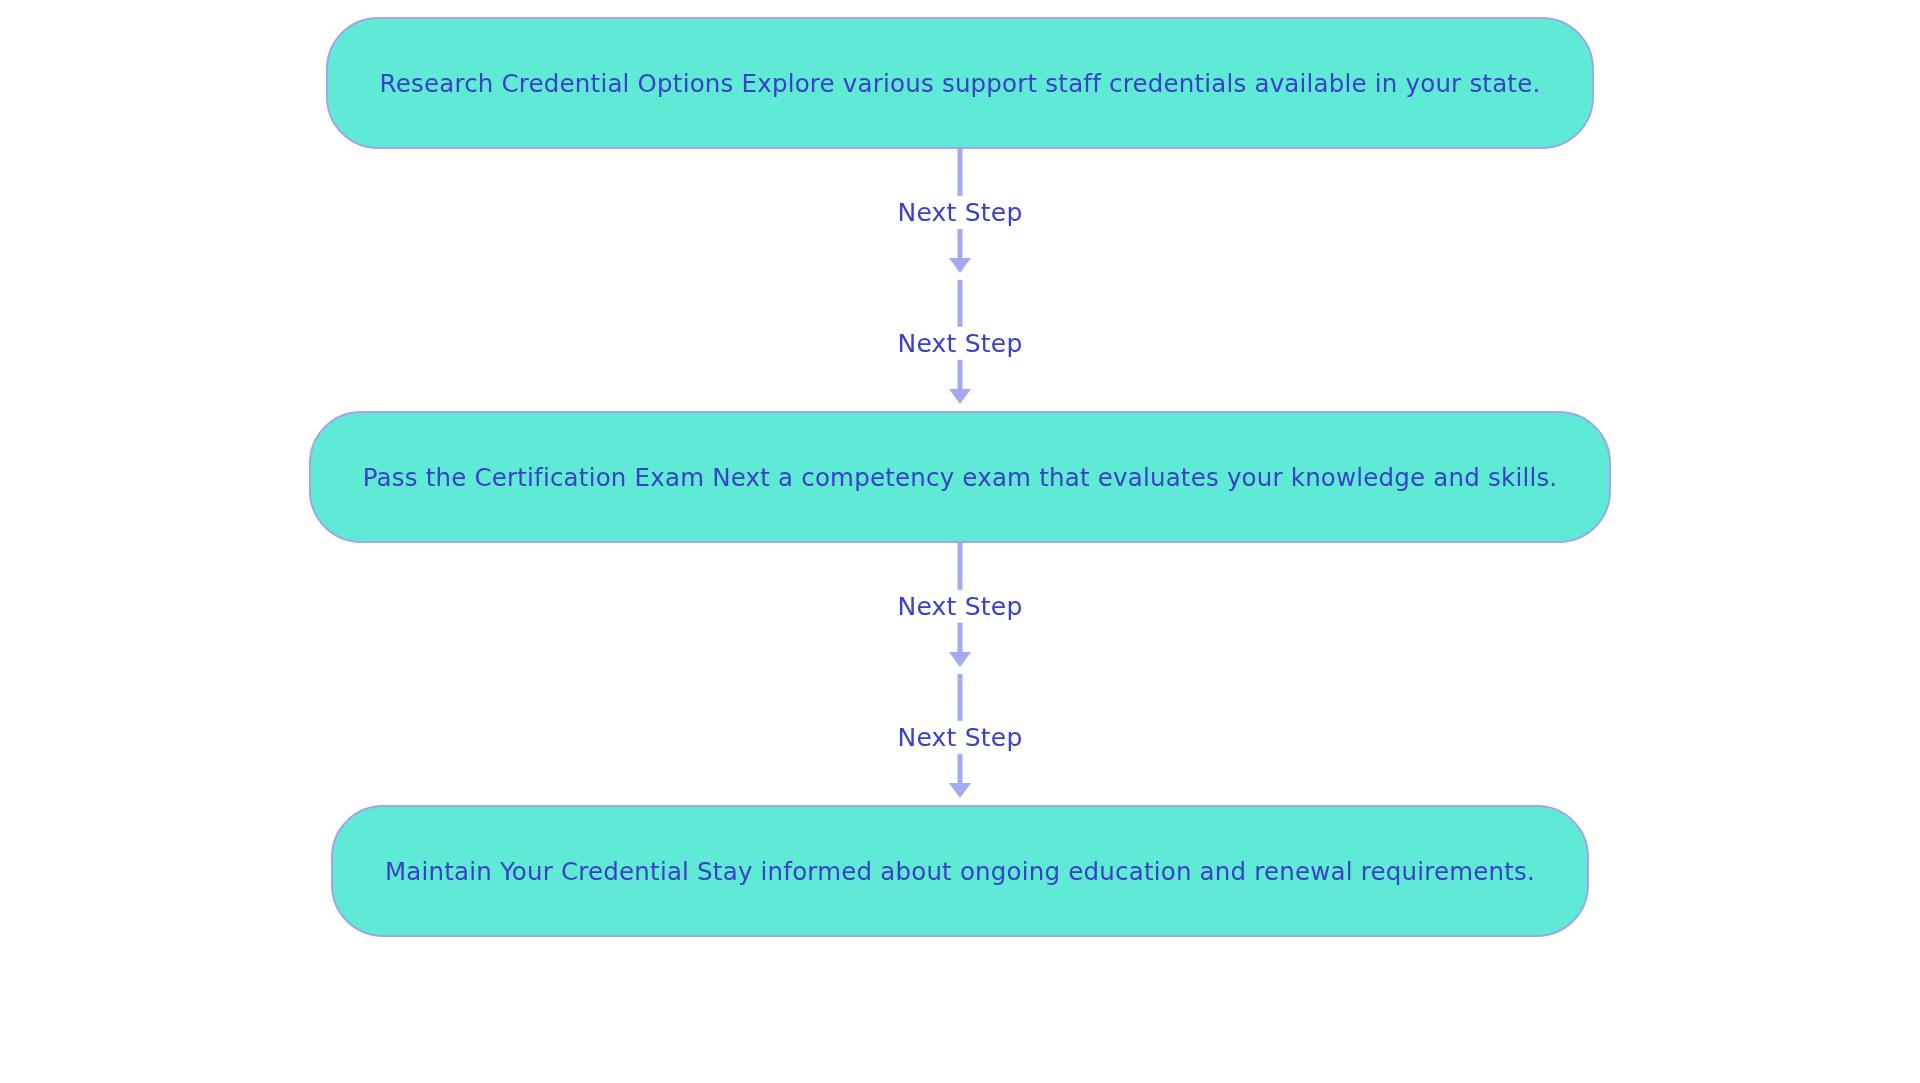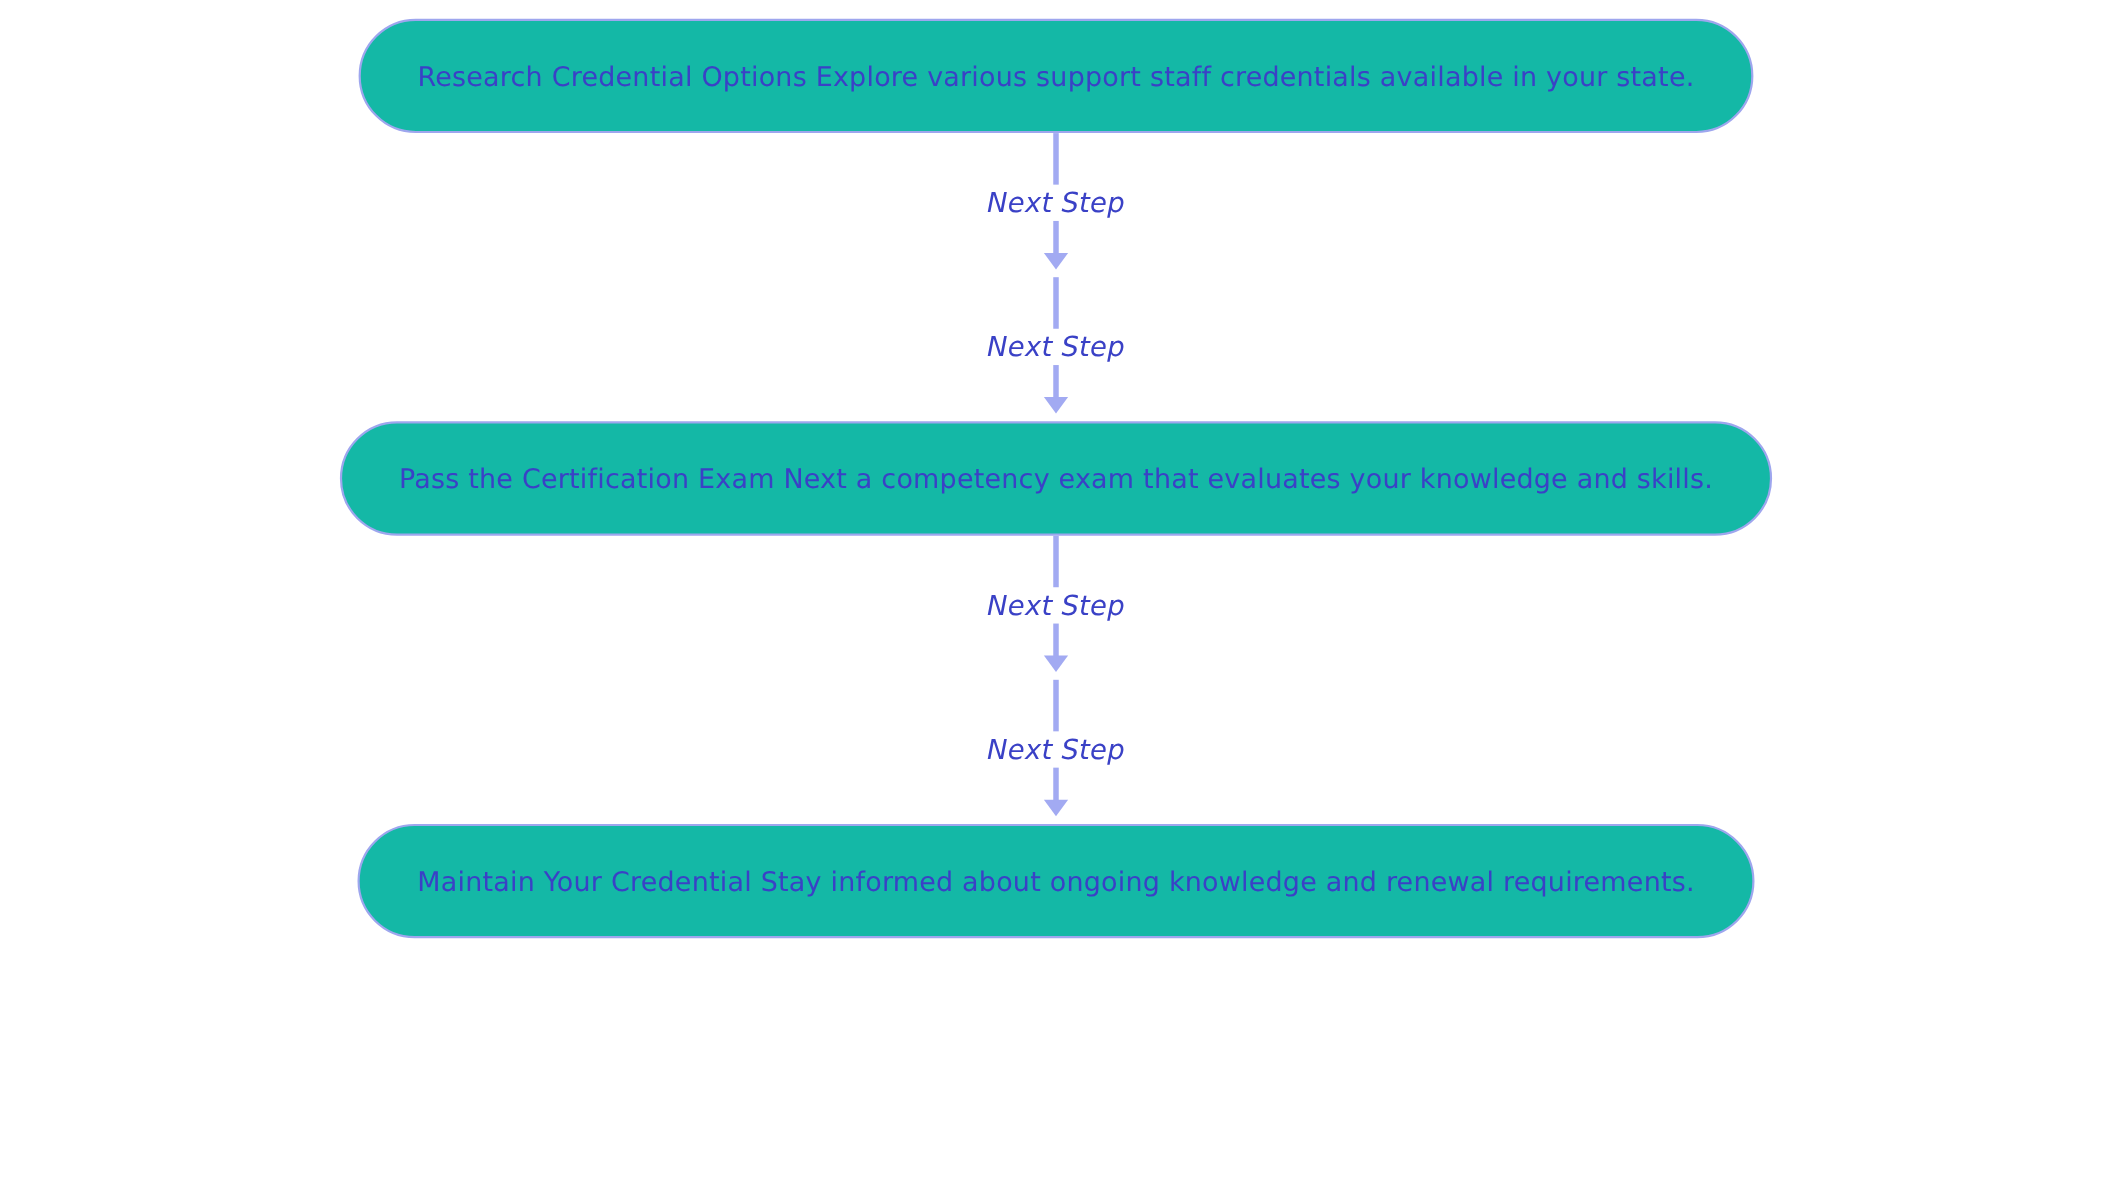"Research Credential Options Explore" .flow-node { background: #14b8a6 -> #5eead4; height: 104px -> 132px }
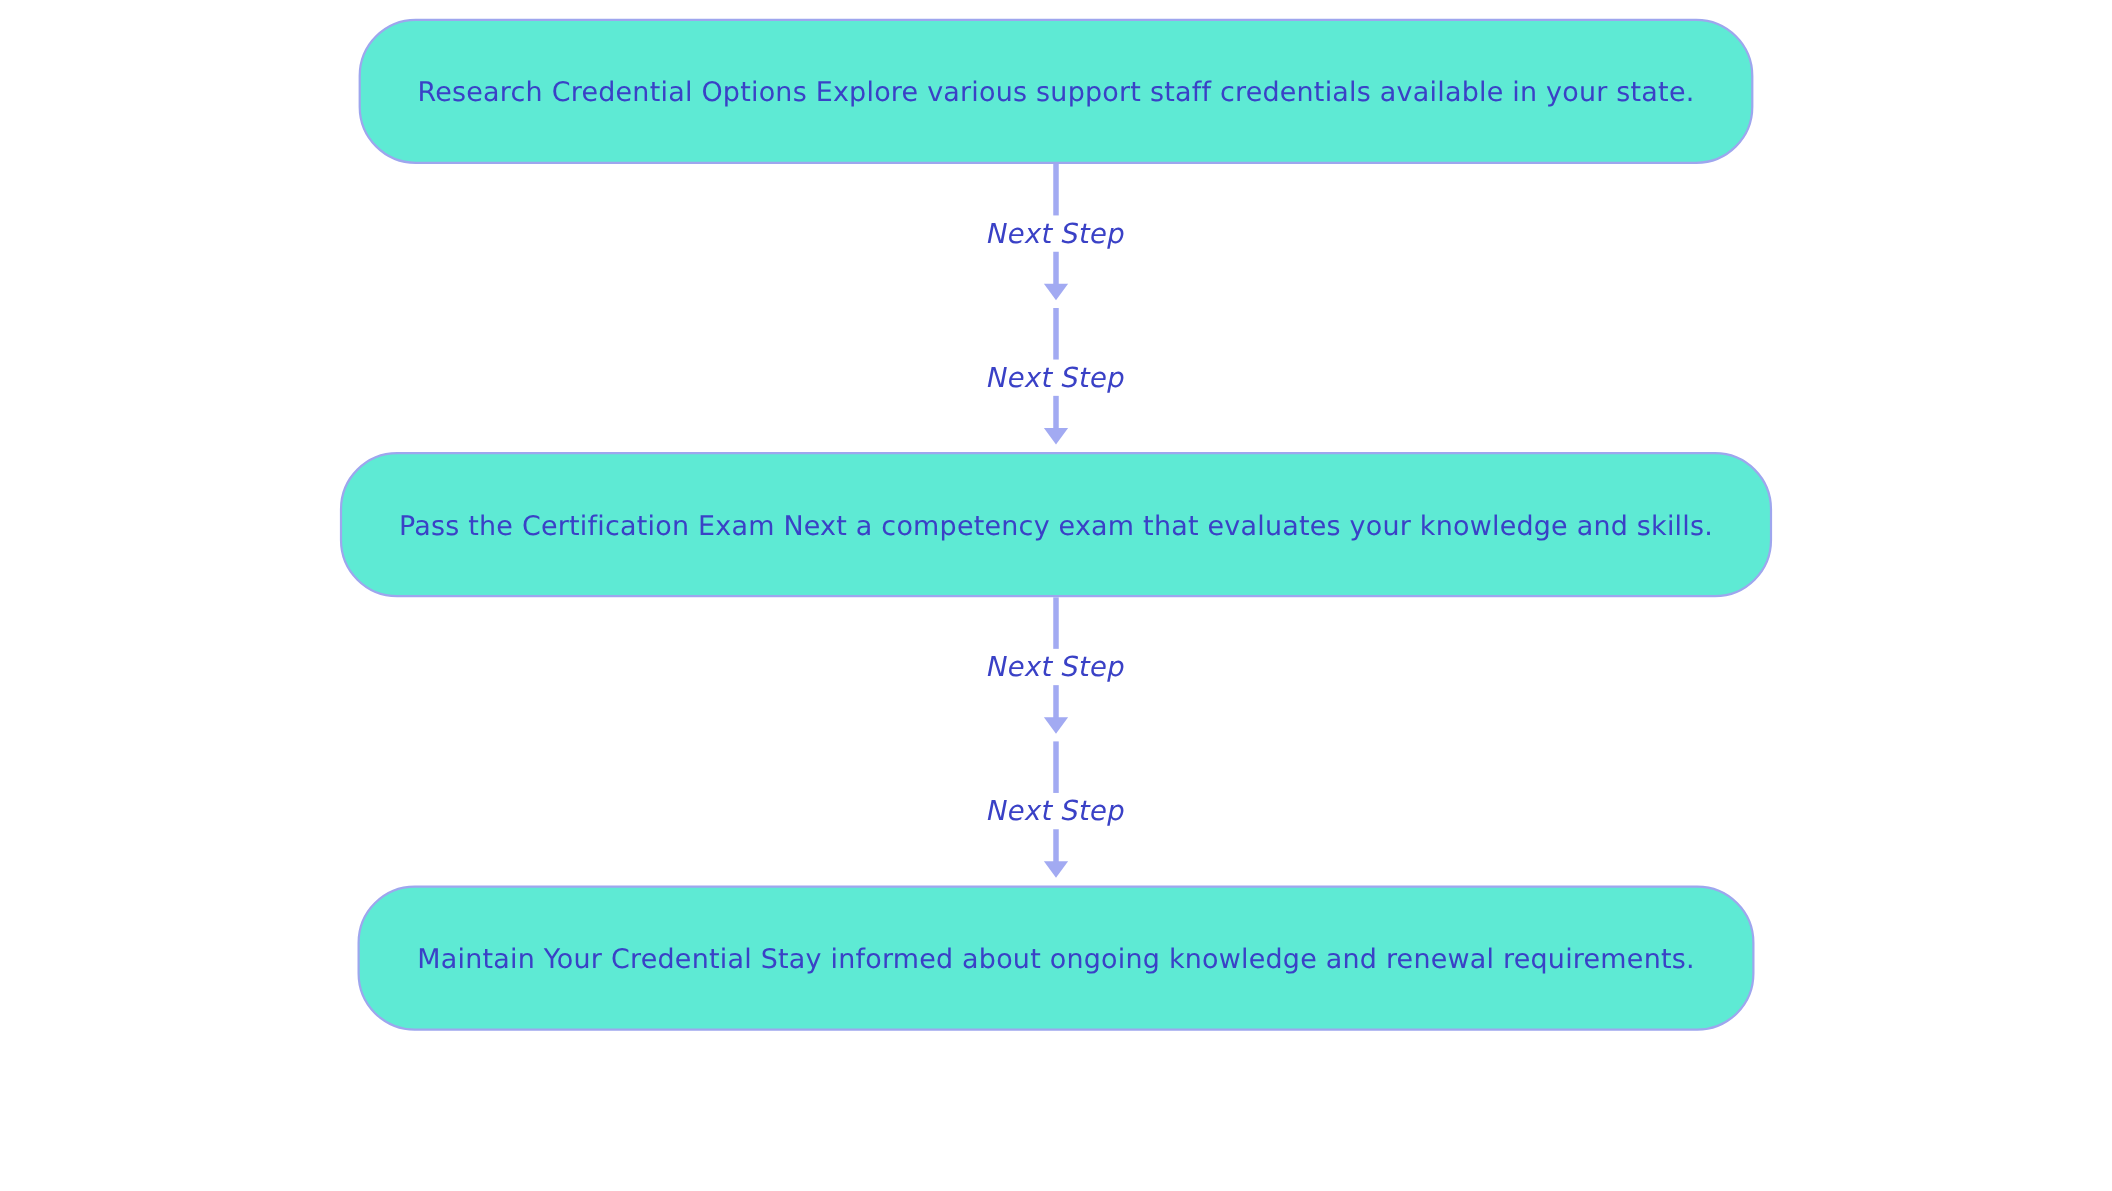"Next Step" .connector { font-style: italic -> none }
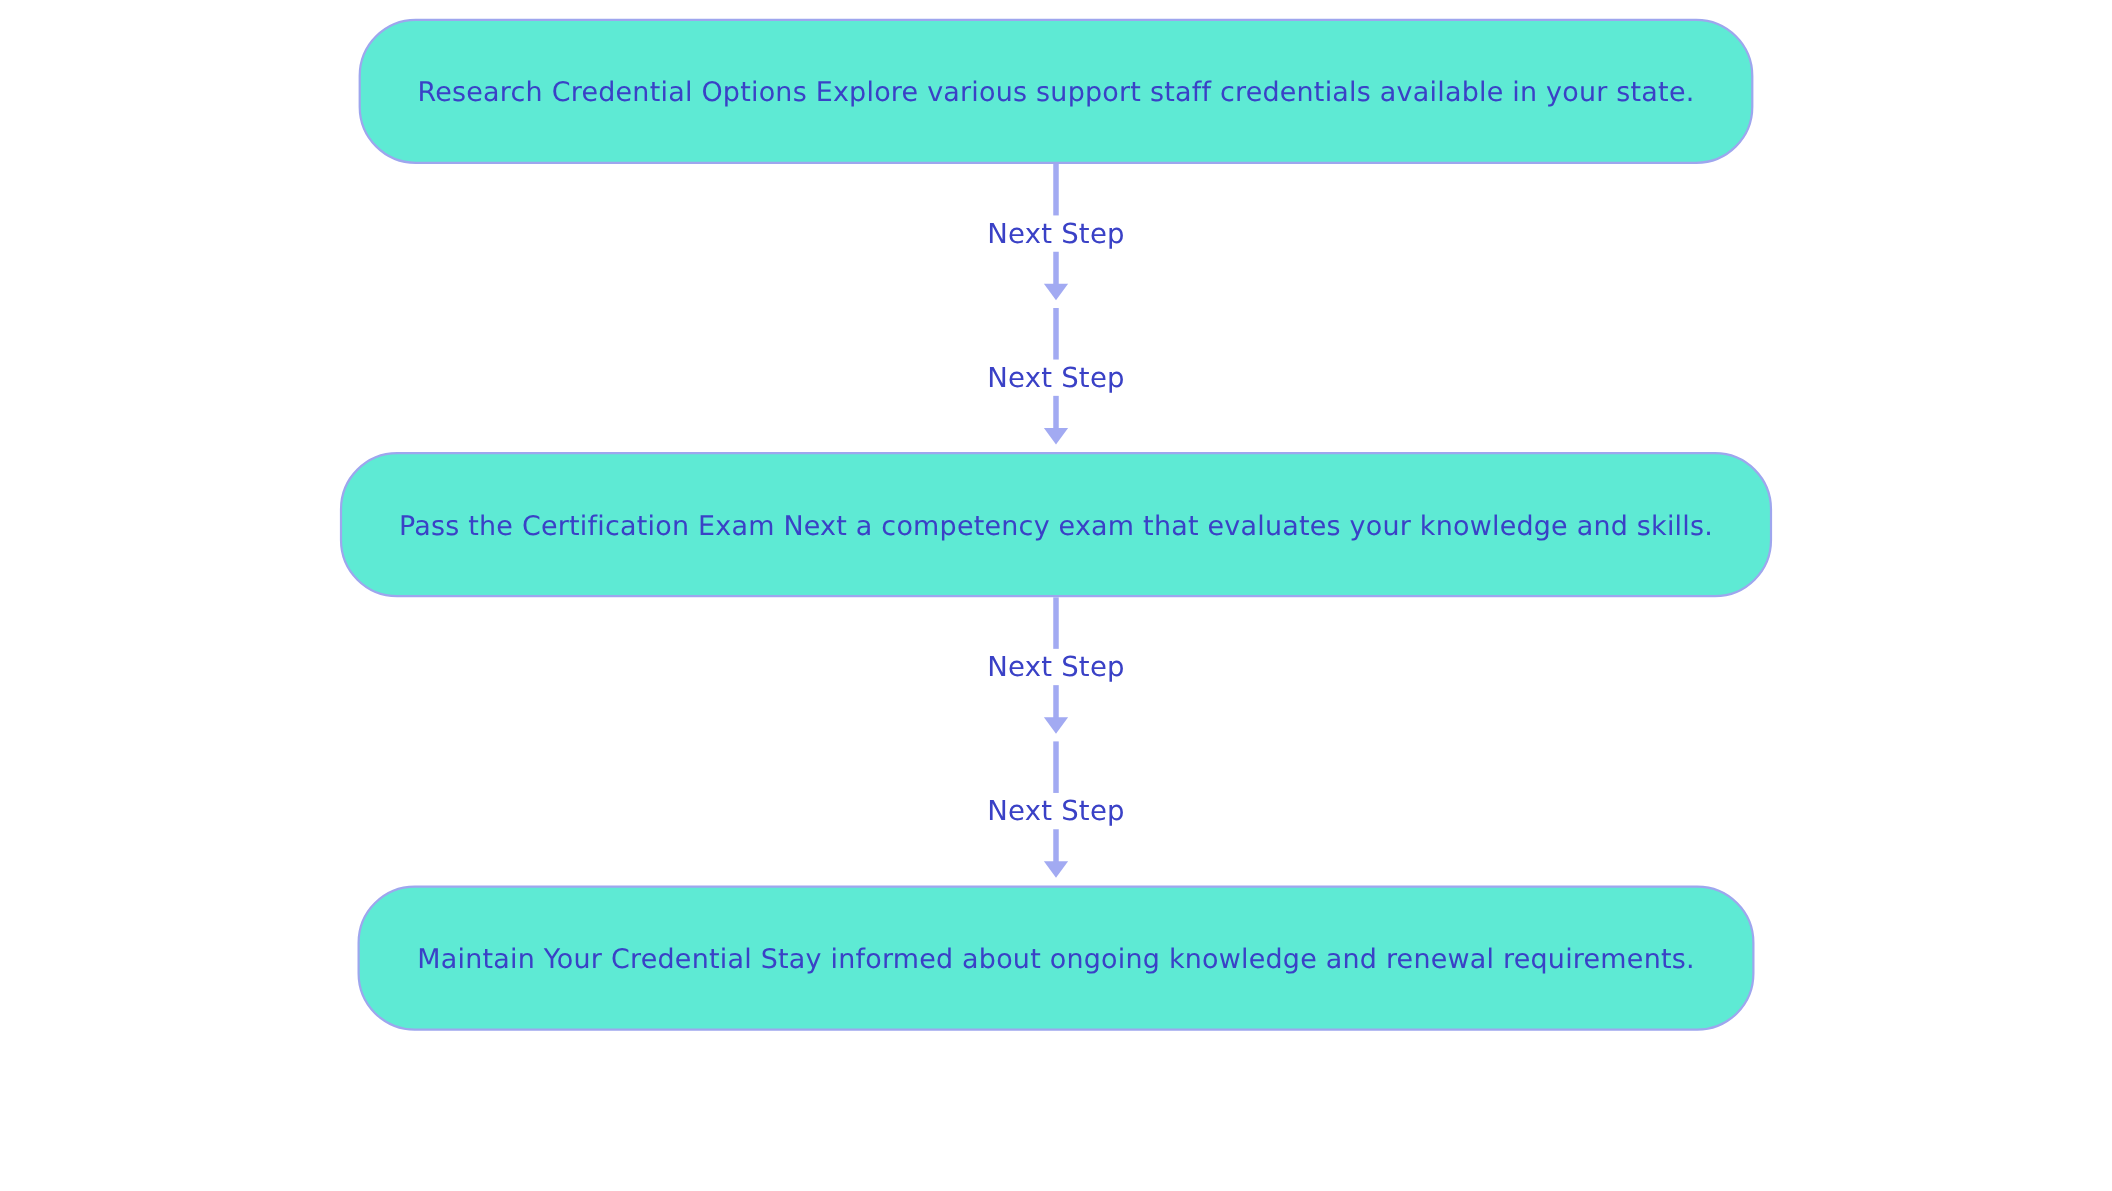"Maintain Your Credential Stay informed" span.node-label { text: knowledge -> education }
